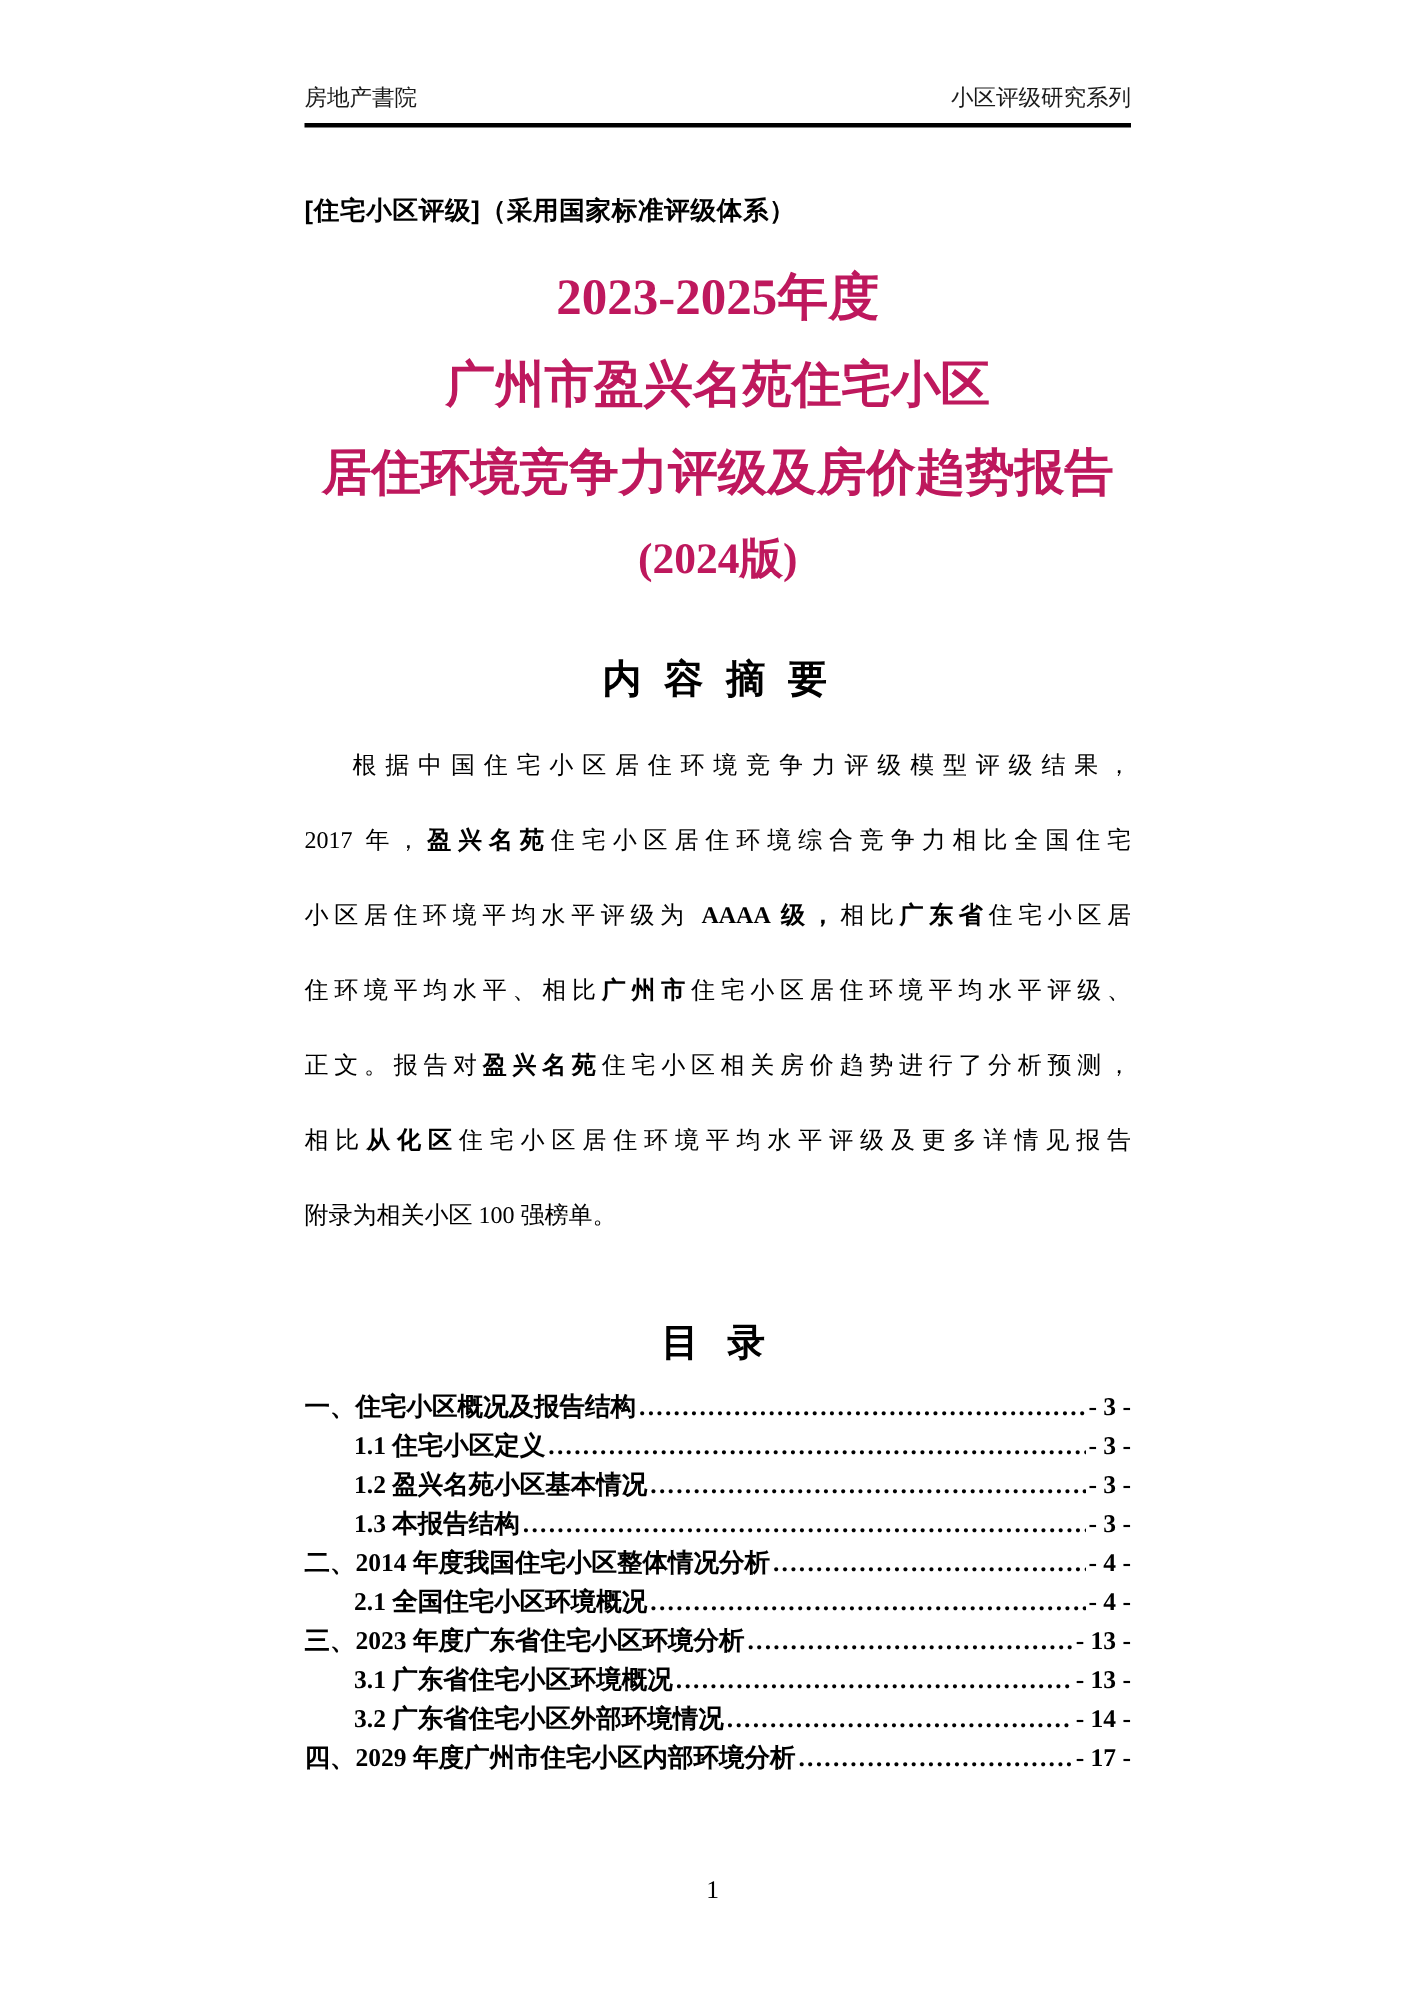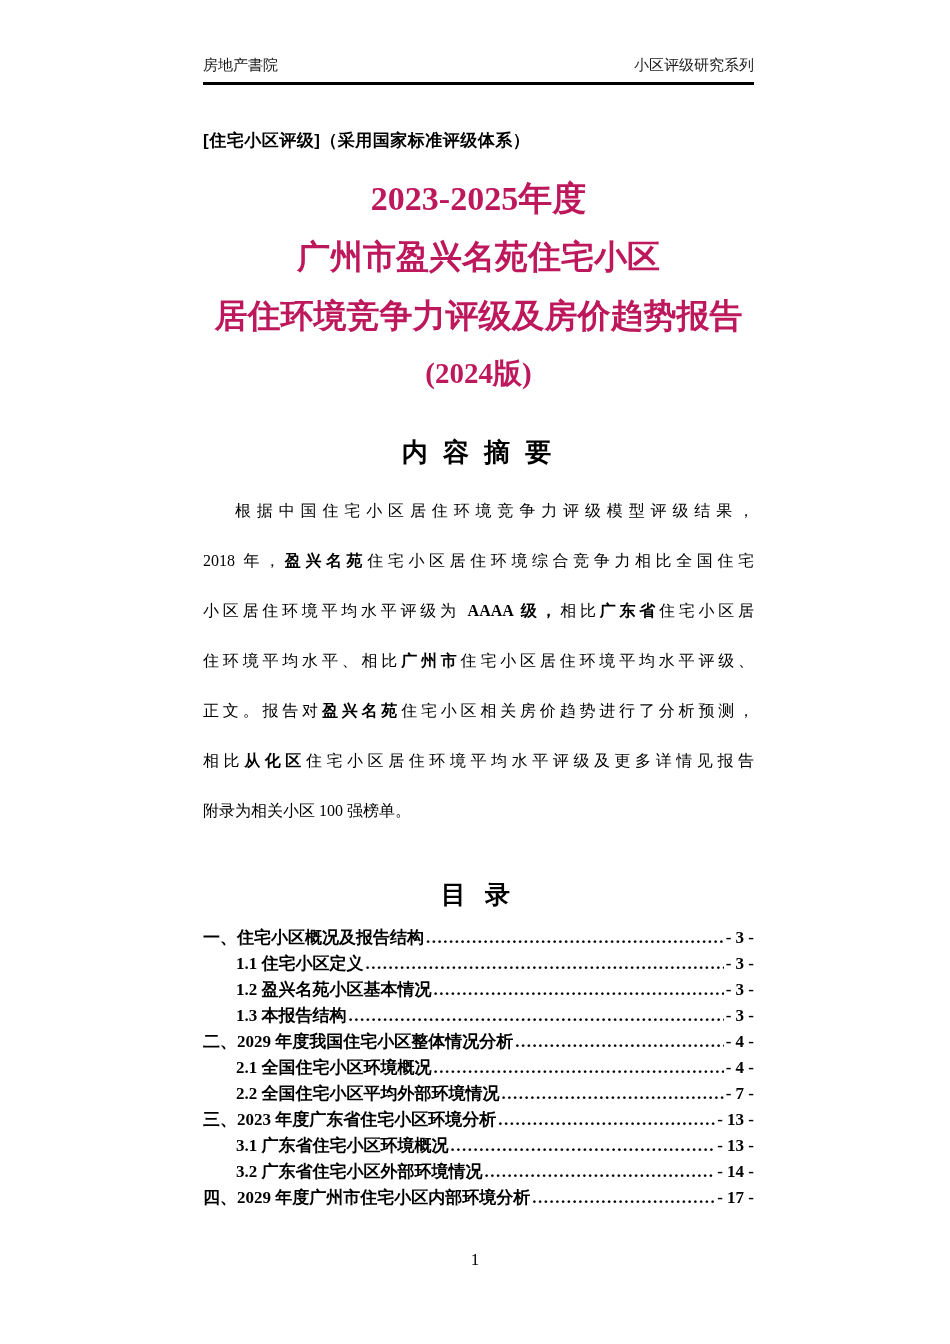"2018 年，" span { text: 2018 -> 2017 }
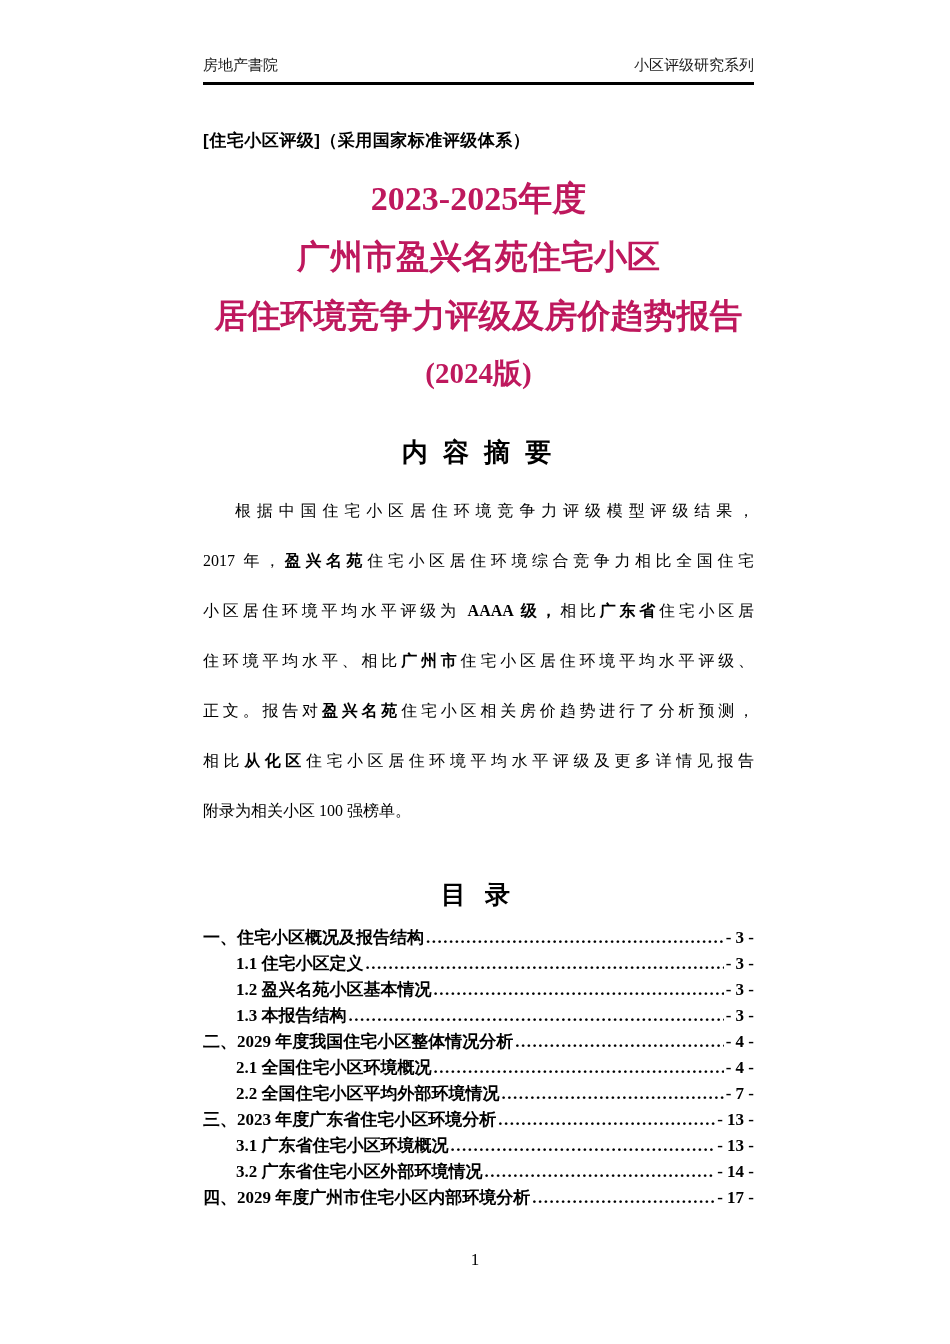"二、2029 年度我国住宅小区整体情况分析" span.toc-label { text: 2029 -> 2014 }
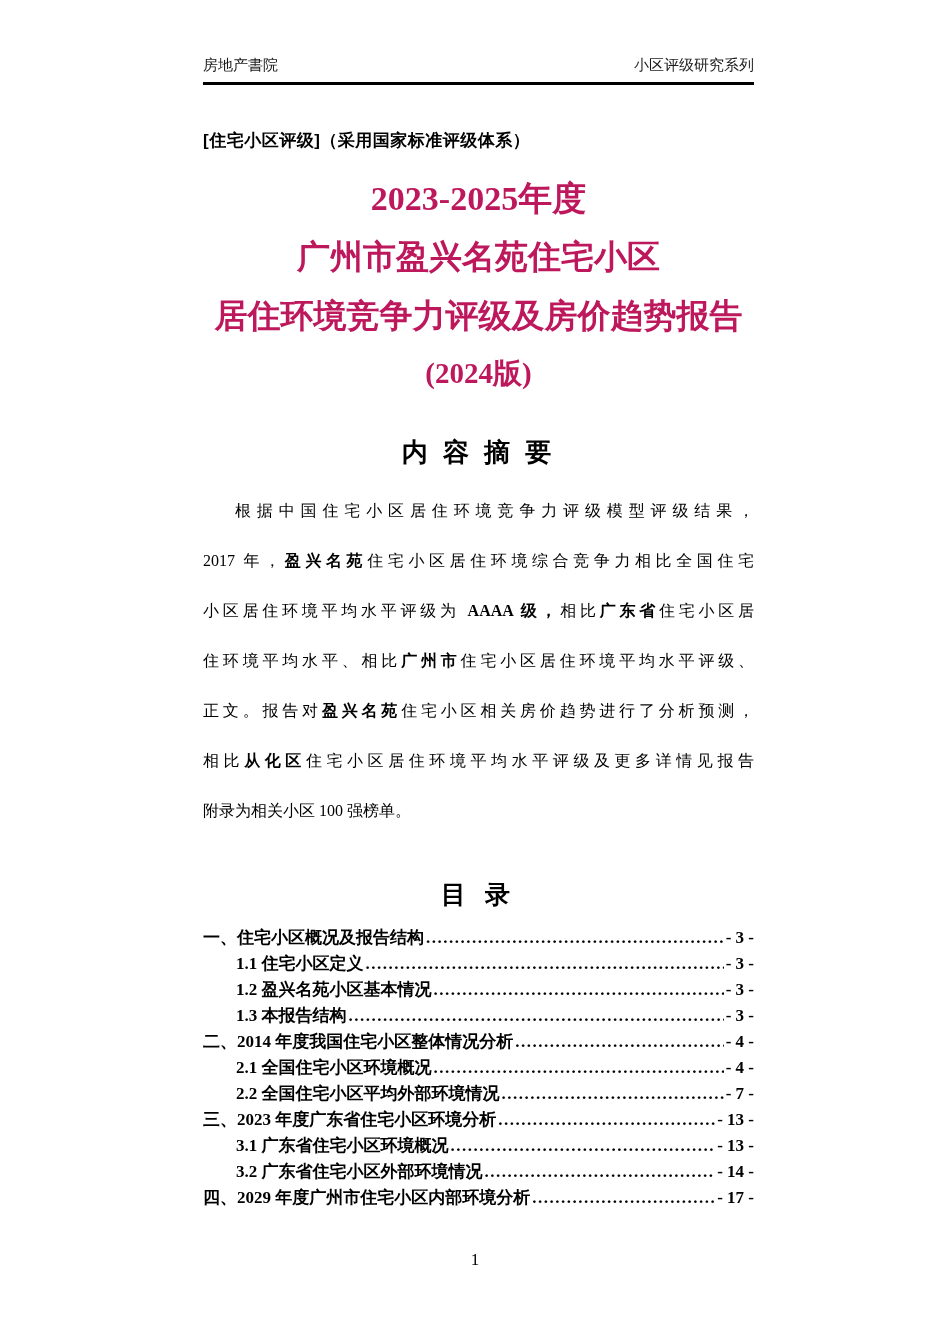"2.2 全国住宅小区平均外部环境情况" div.toc-row { html: <div> <span>2.2 全国住宅小区平均外部环境情况</span> <span></span> <span>- 7 -</span> </div> -> none }
